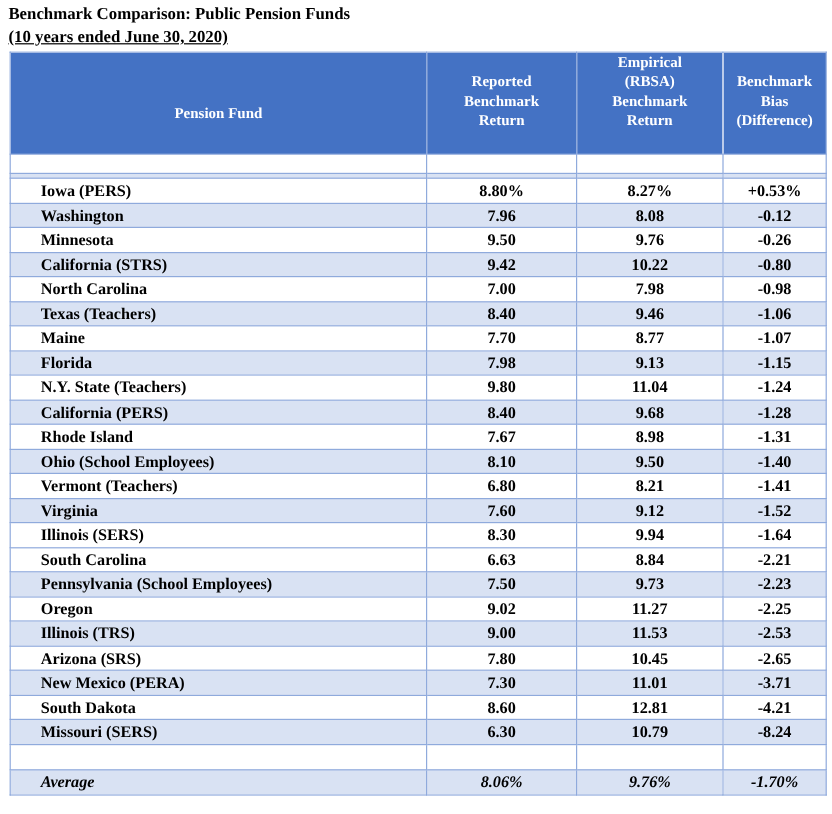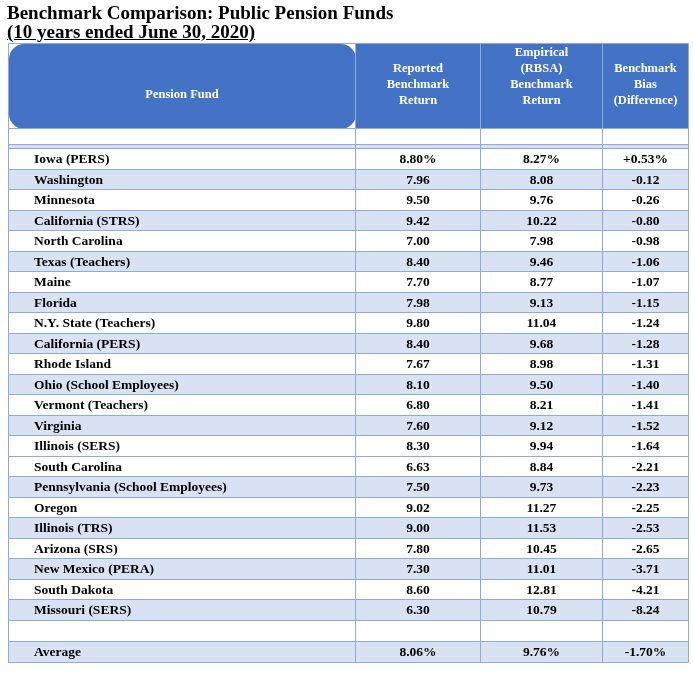"Benchmark Comparison: Public Pension" .title-line { font-size: 19px -> 14px }
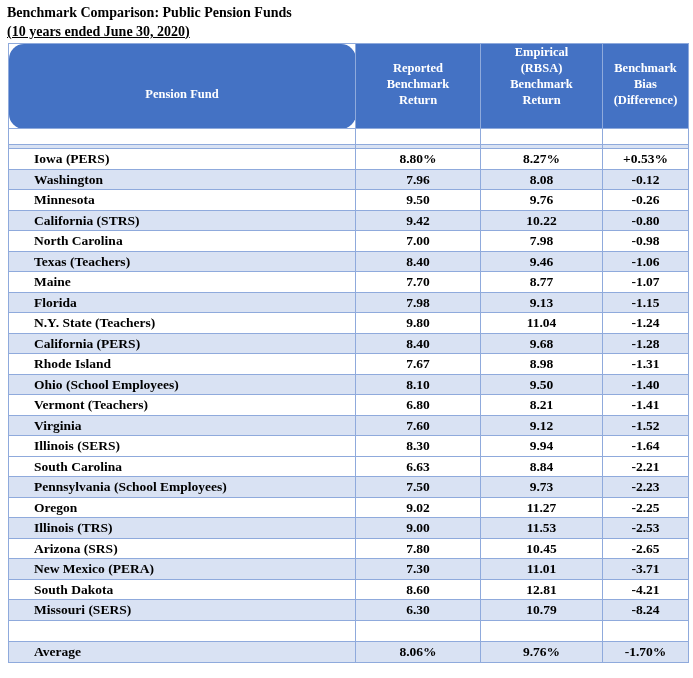"Pension Fund" tr.head-row th.fund-head { border-radius: 15px -> none }
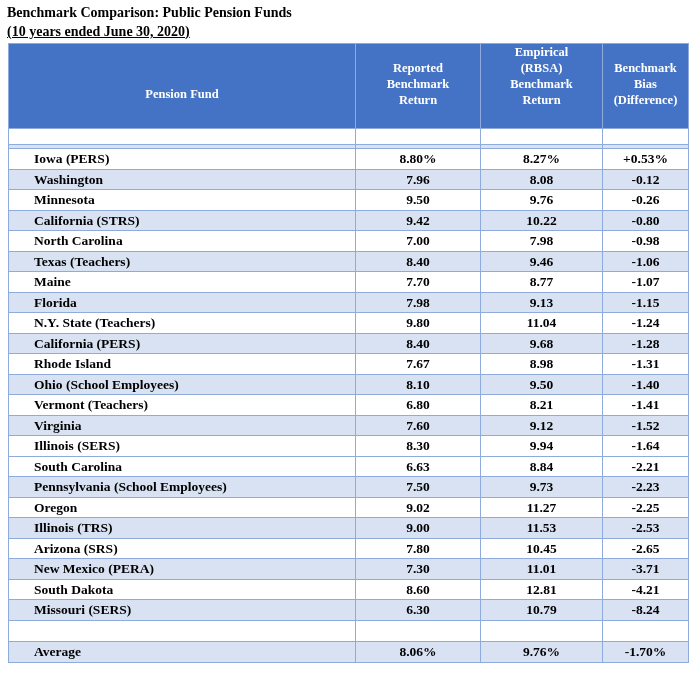"Average" tr.average-row td { font-style: none -> italic }
